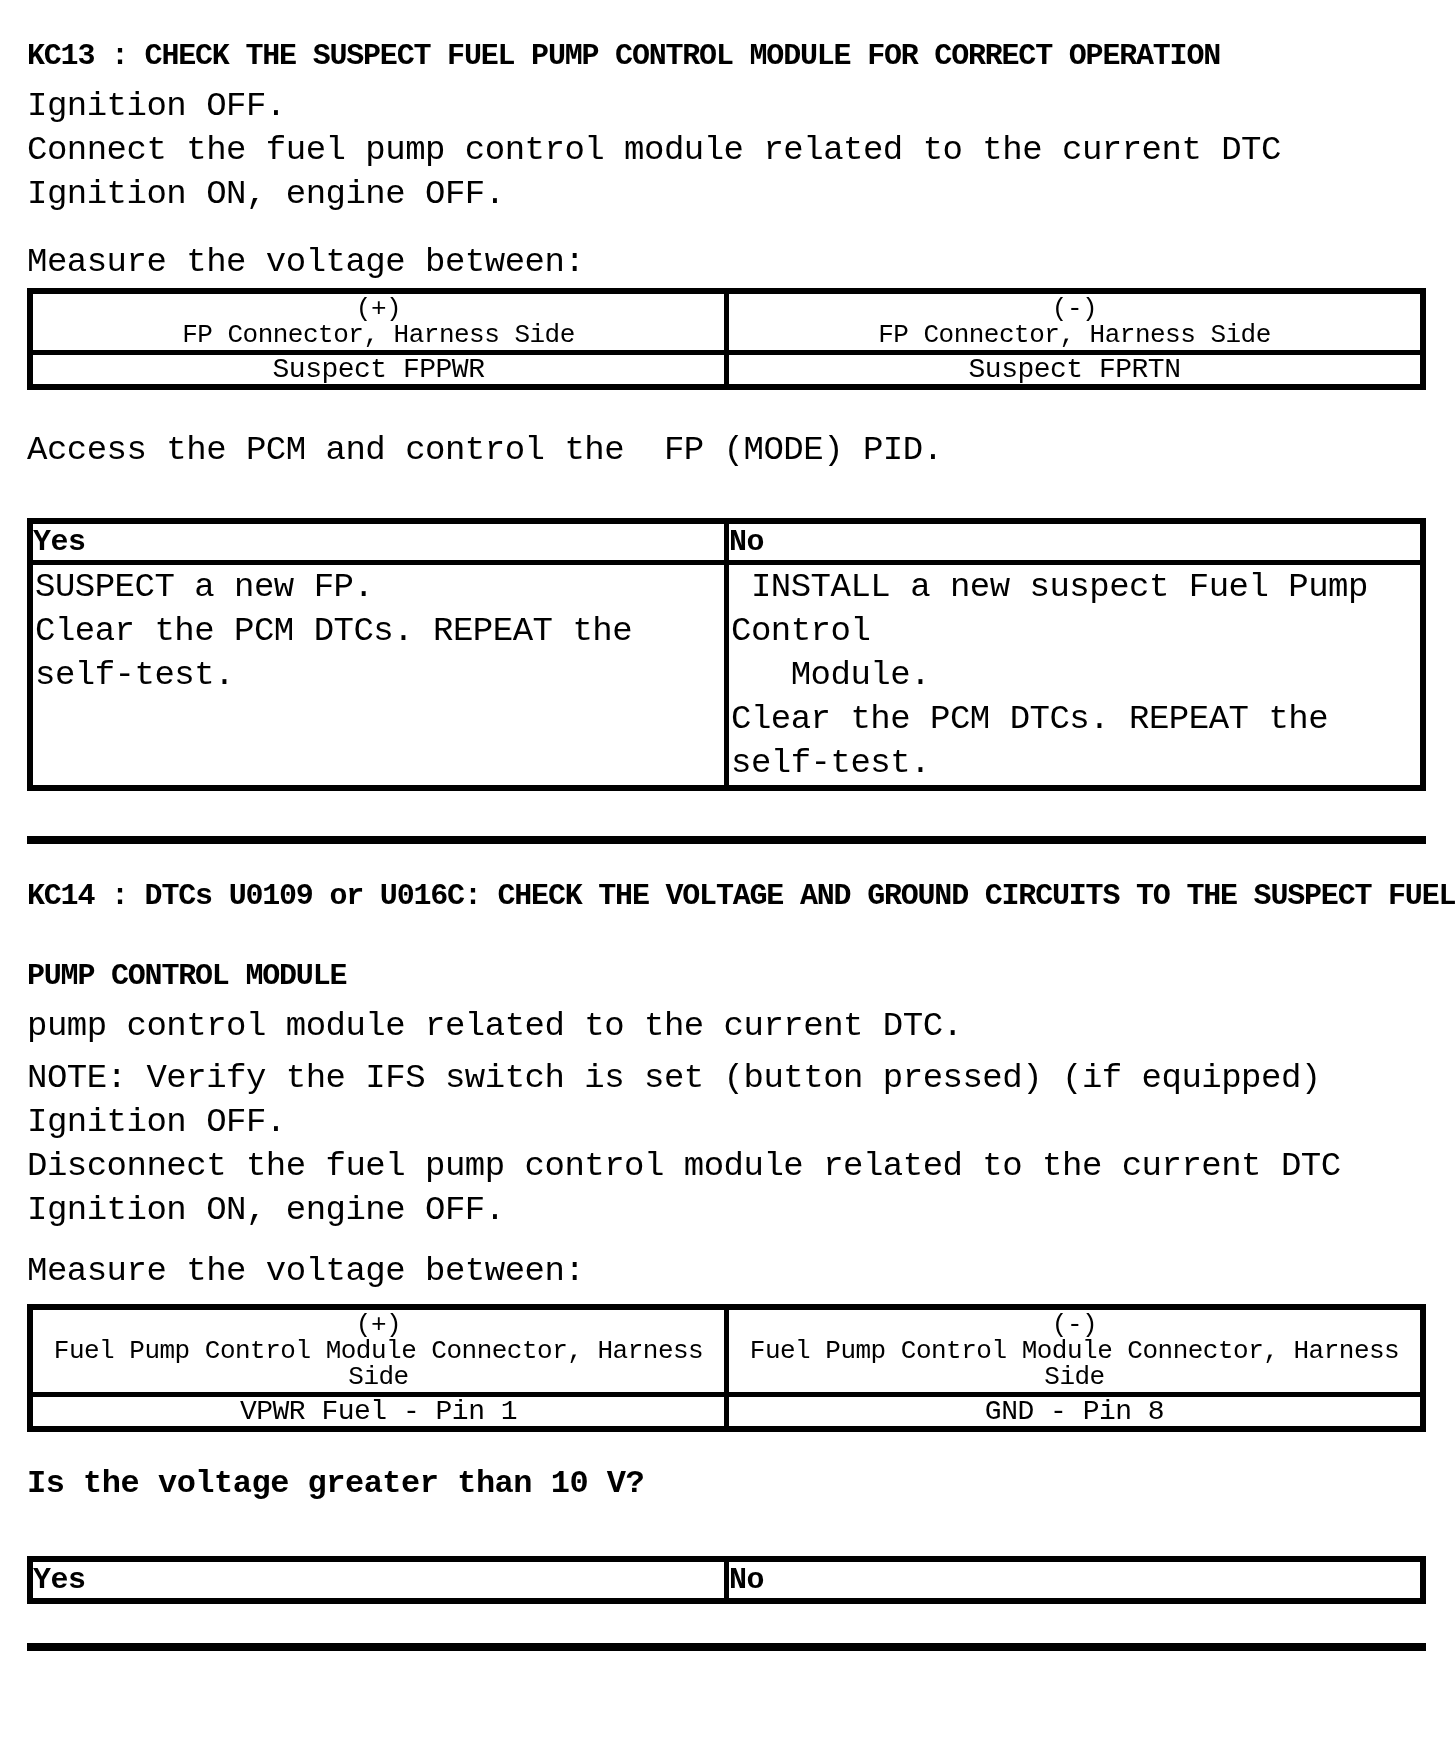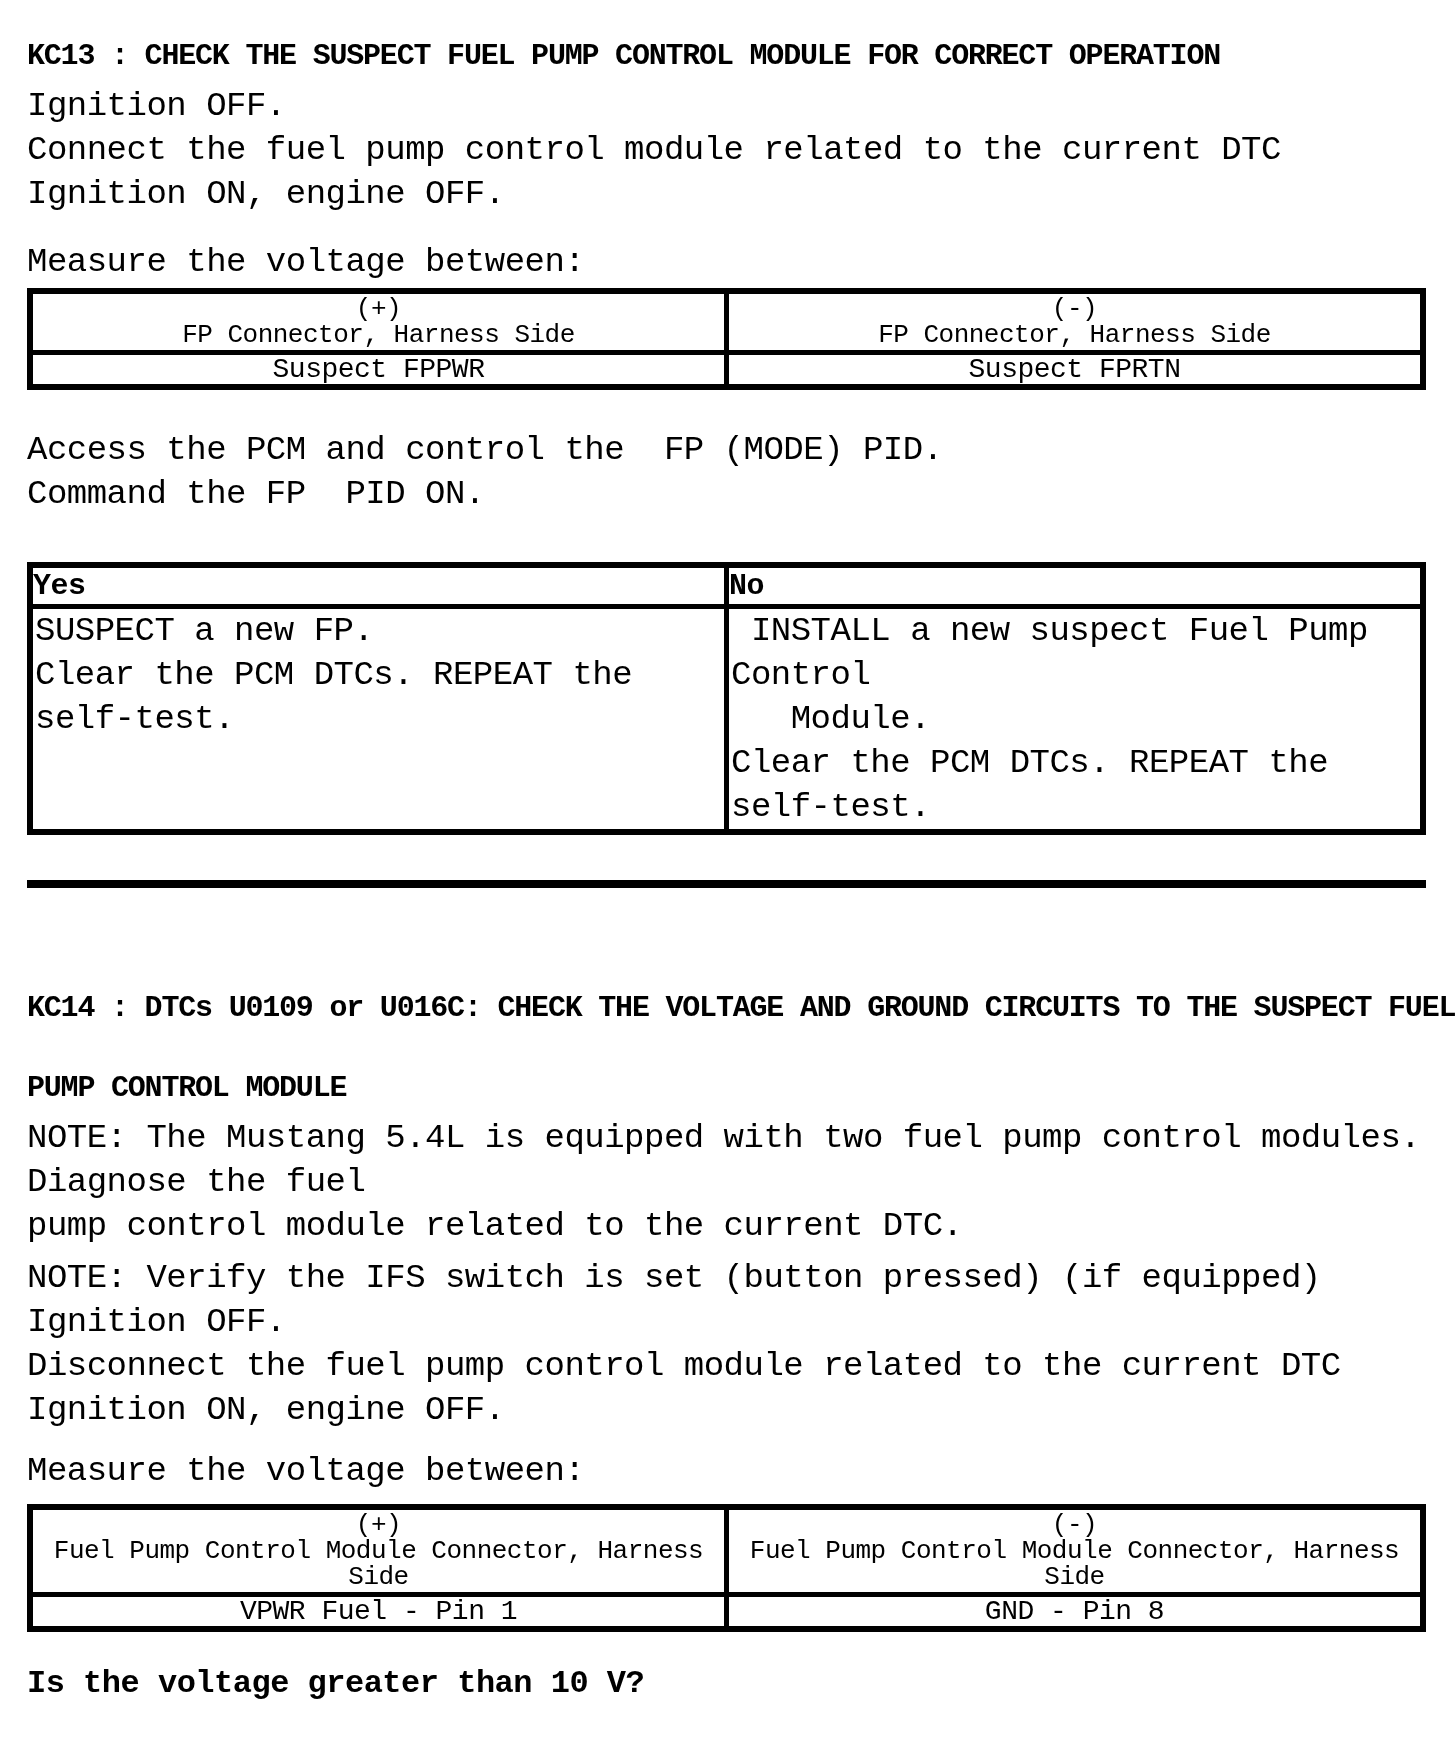"Command the FP PID ON." p.body-line { html: <p>Command the FP PID ON.</p> -> none }
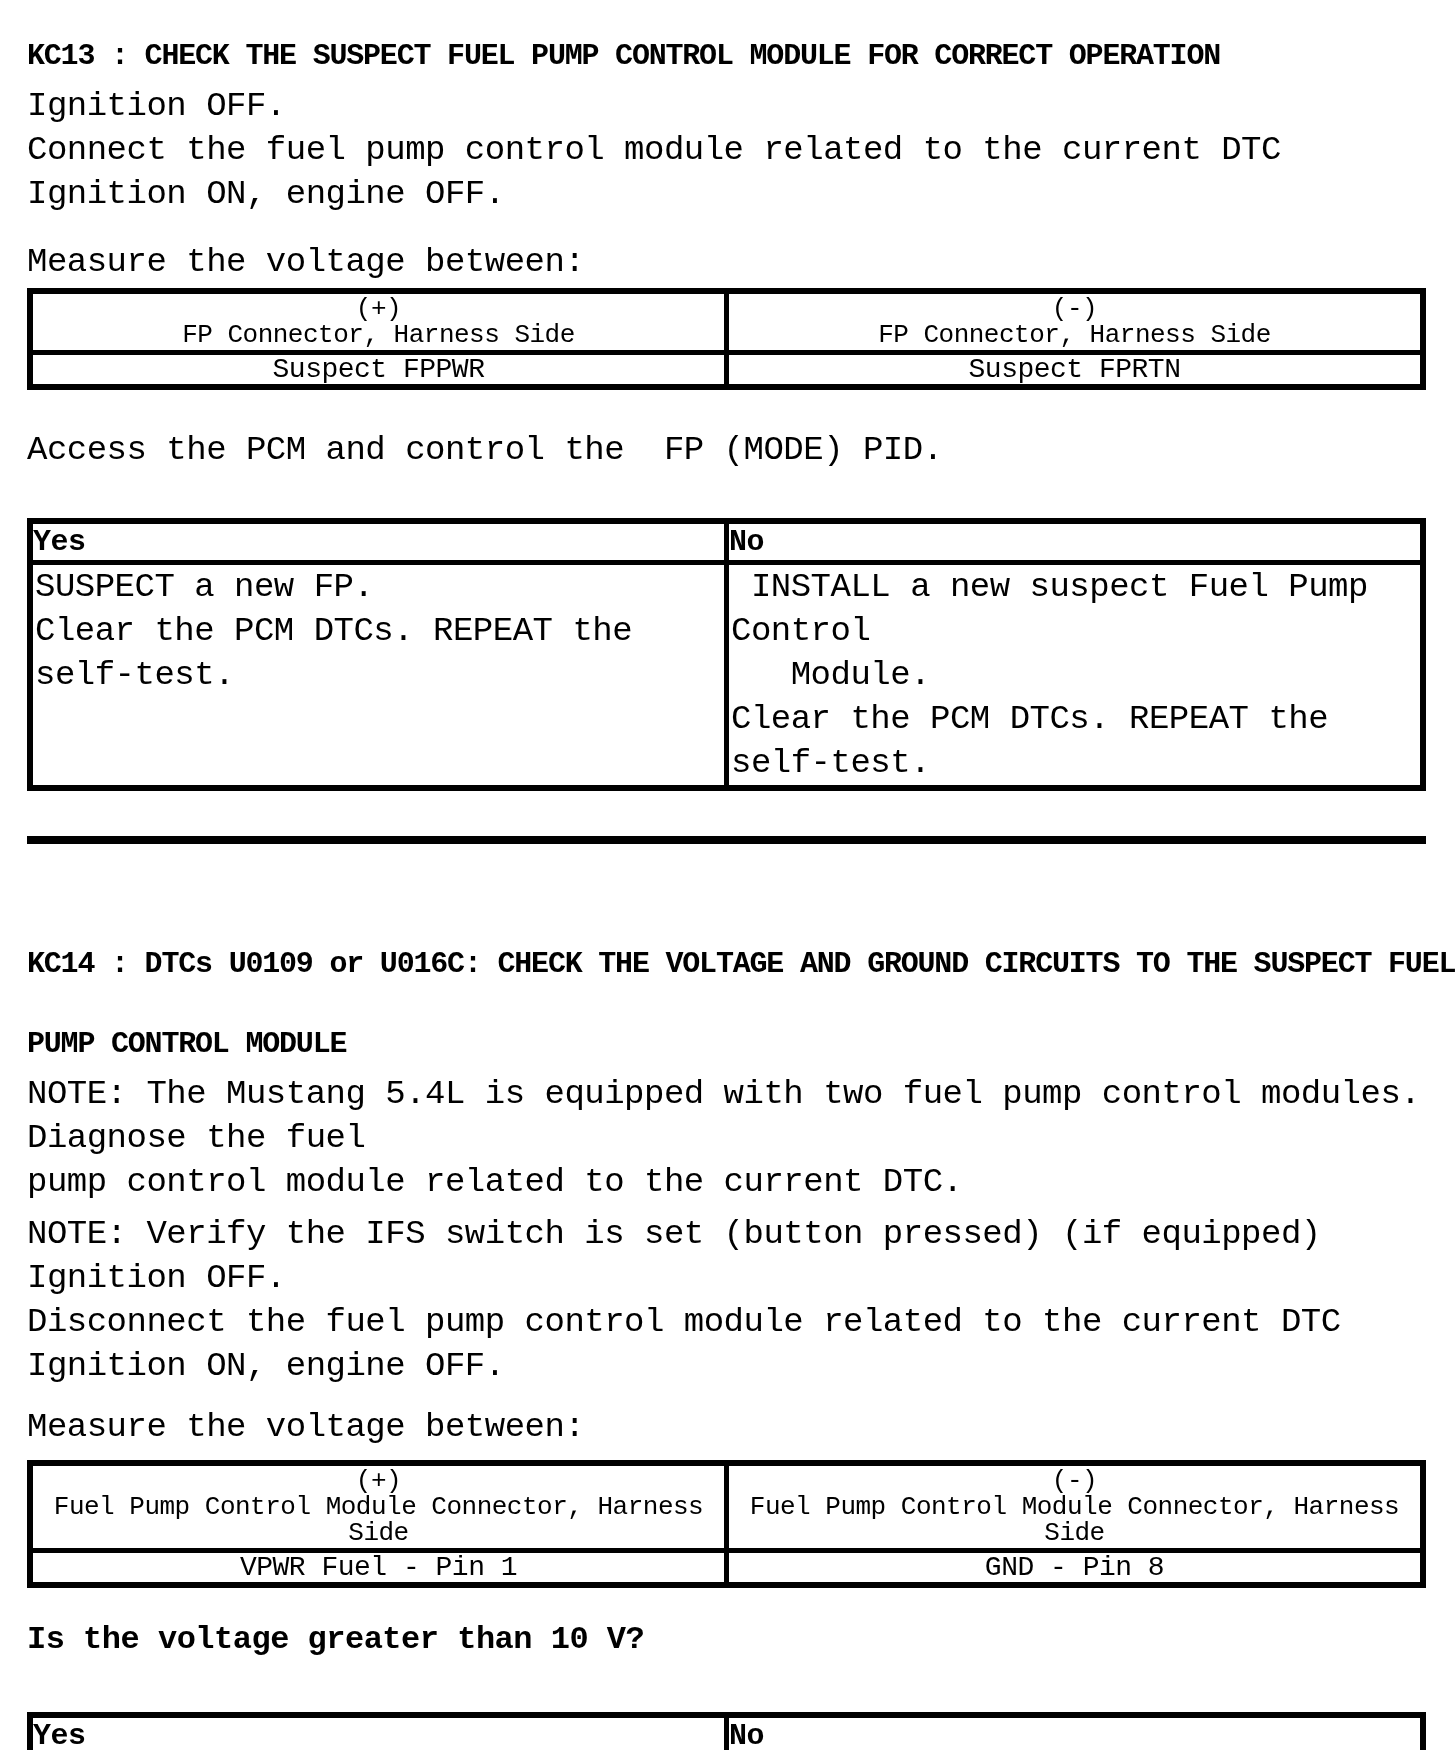"KC14 : DTCs U0109 or" .mt-h2 { margin-top: 100px -> 32px }
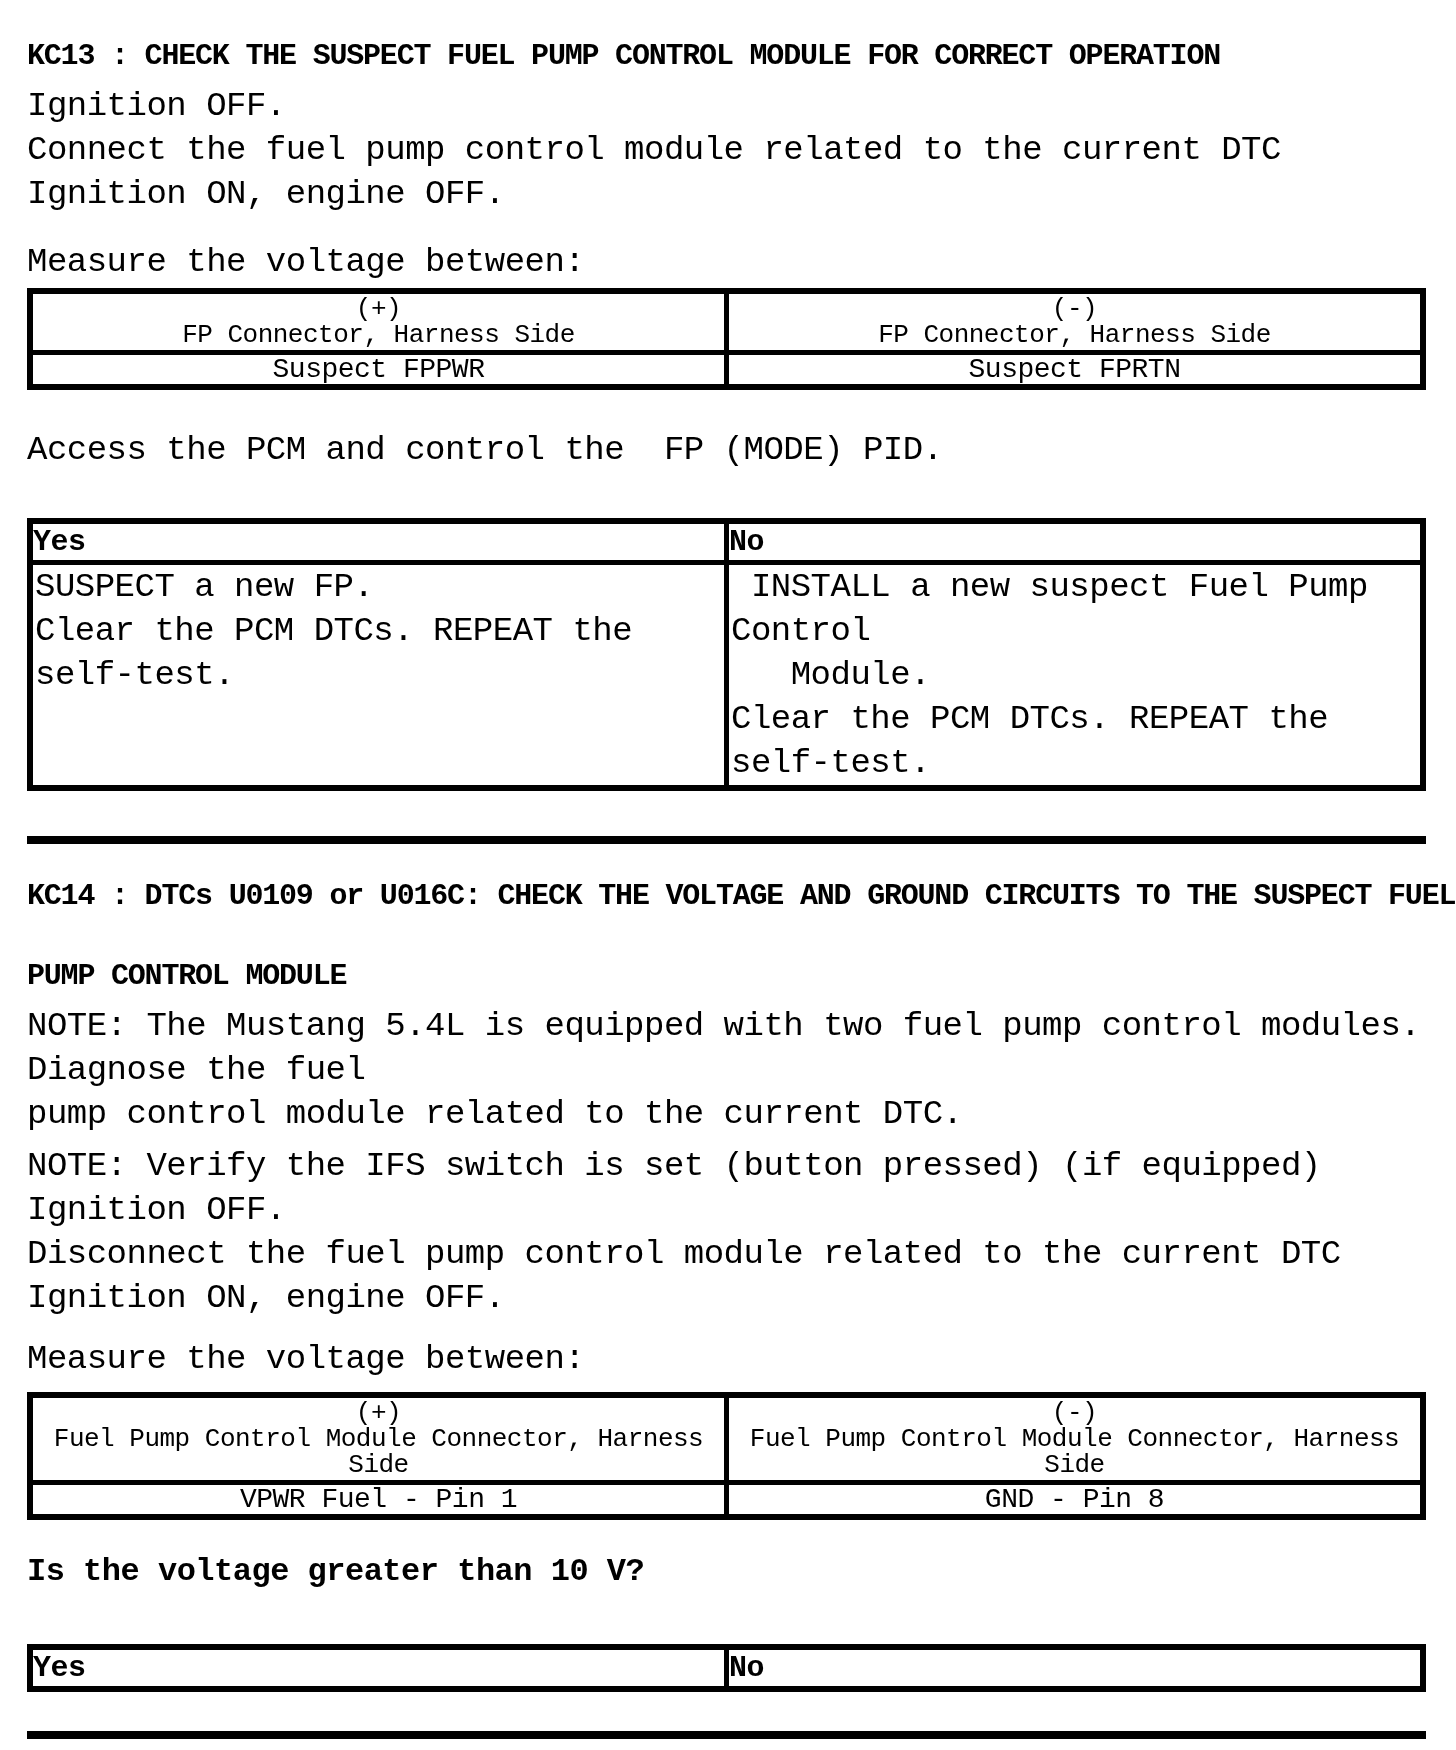"NOTE: The Mustang 5.4L is" p.body-line { html: <p>NOTE: The Mustang 5.4L is equipped with two fuel pump control modules. Diagnose the fuel</p> -> none }
